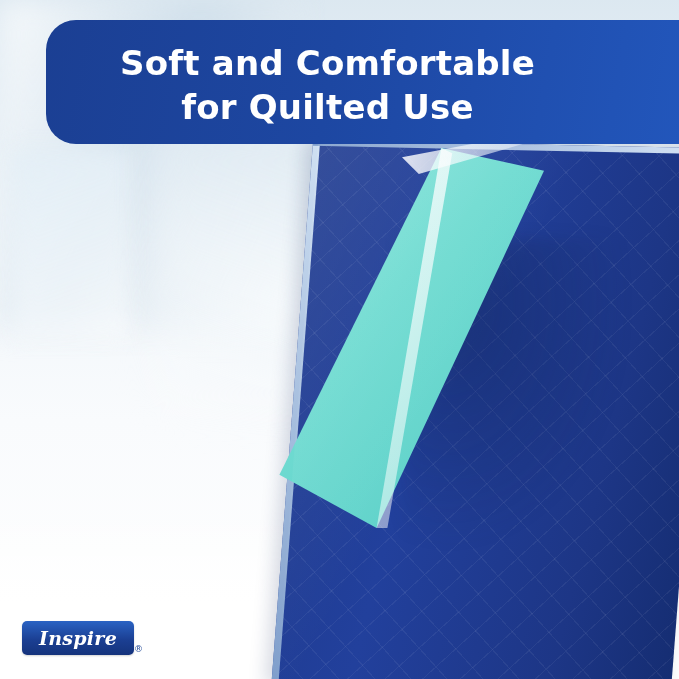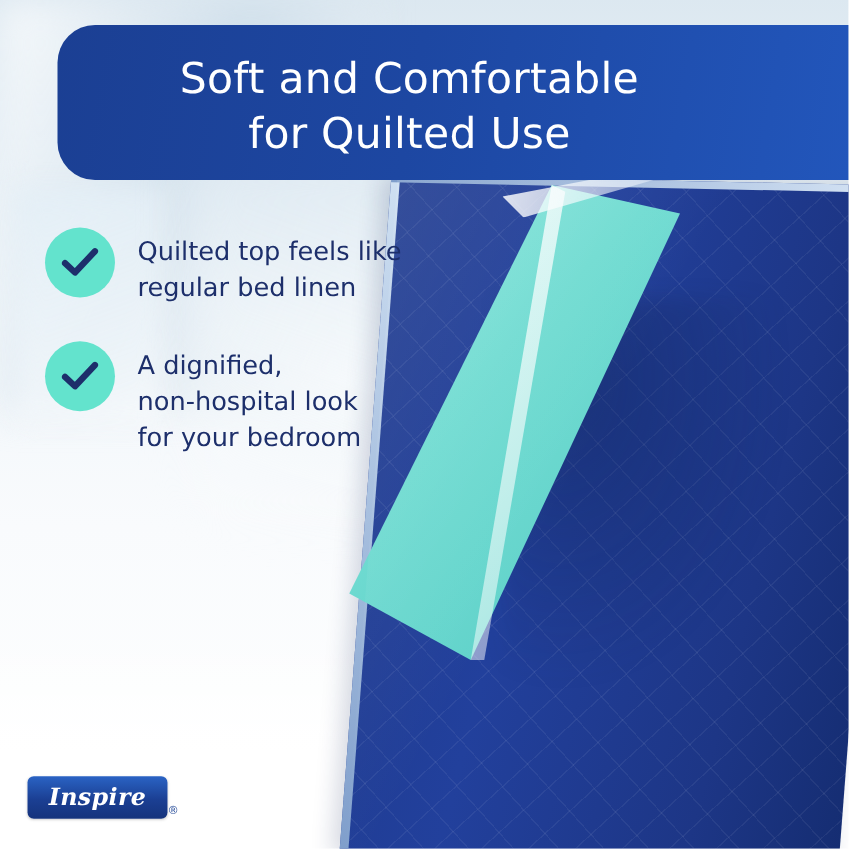"Soft and Comfortable" .banner-text { font-weight: normal -> bold }
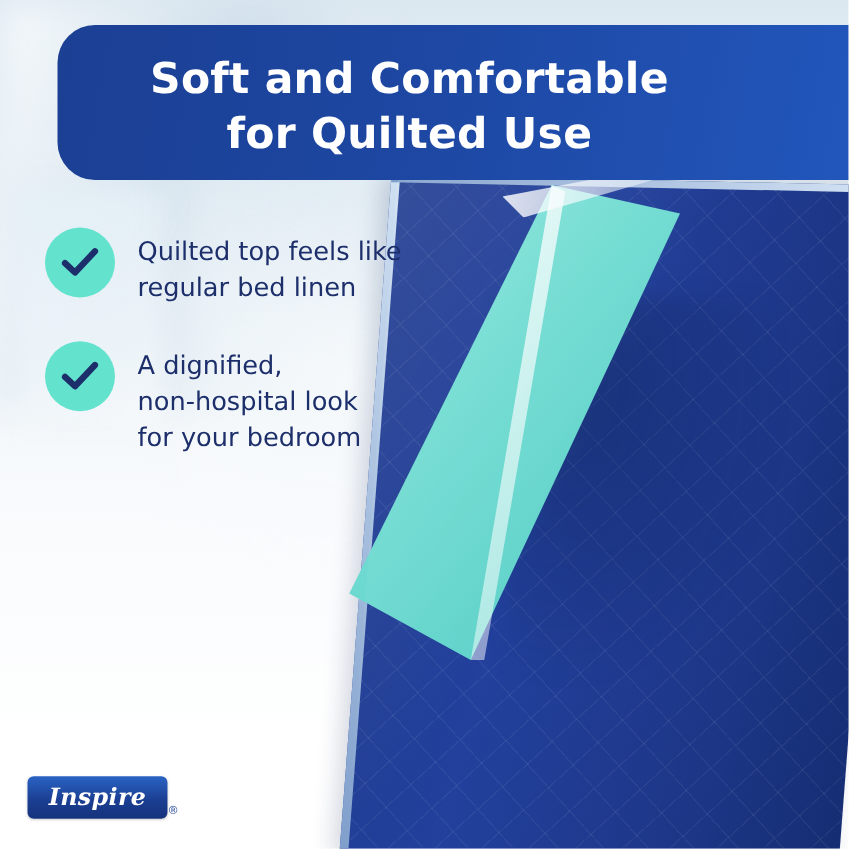"Quilted top feels like" div.bullets { html: <div> <div> <div> <svg> <path></path> </svg> </div> <div>Quilted top feels like regular bed linen</div> </div> <div> <div> <svg> <path></path> </svg> </div> <div>A dignified, non-hospital look for your bedroom</div> </div> </div> -> none }
